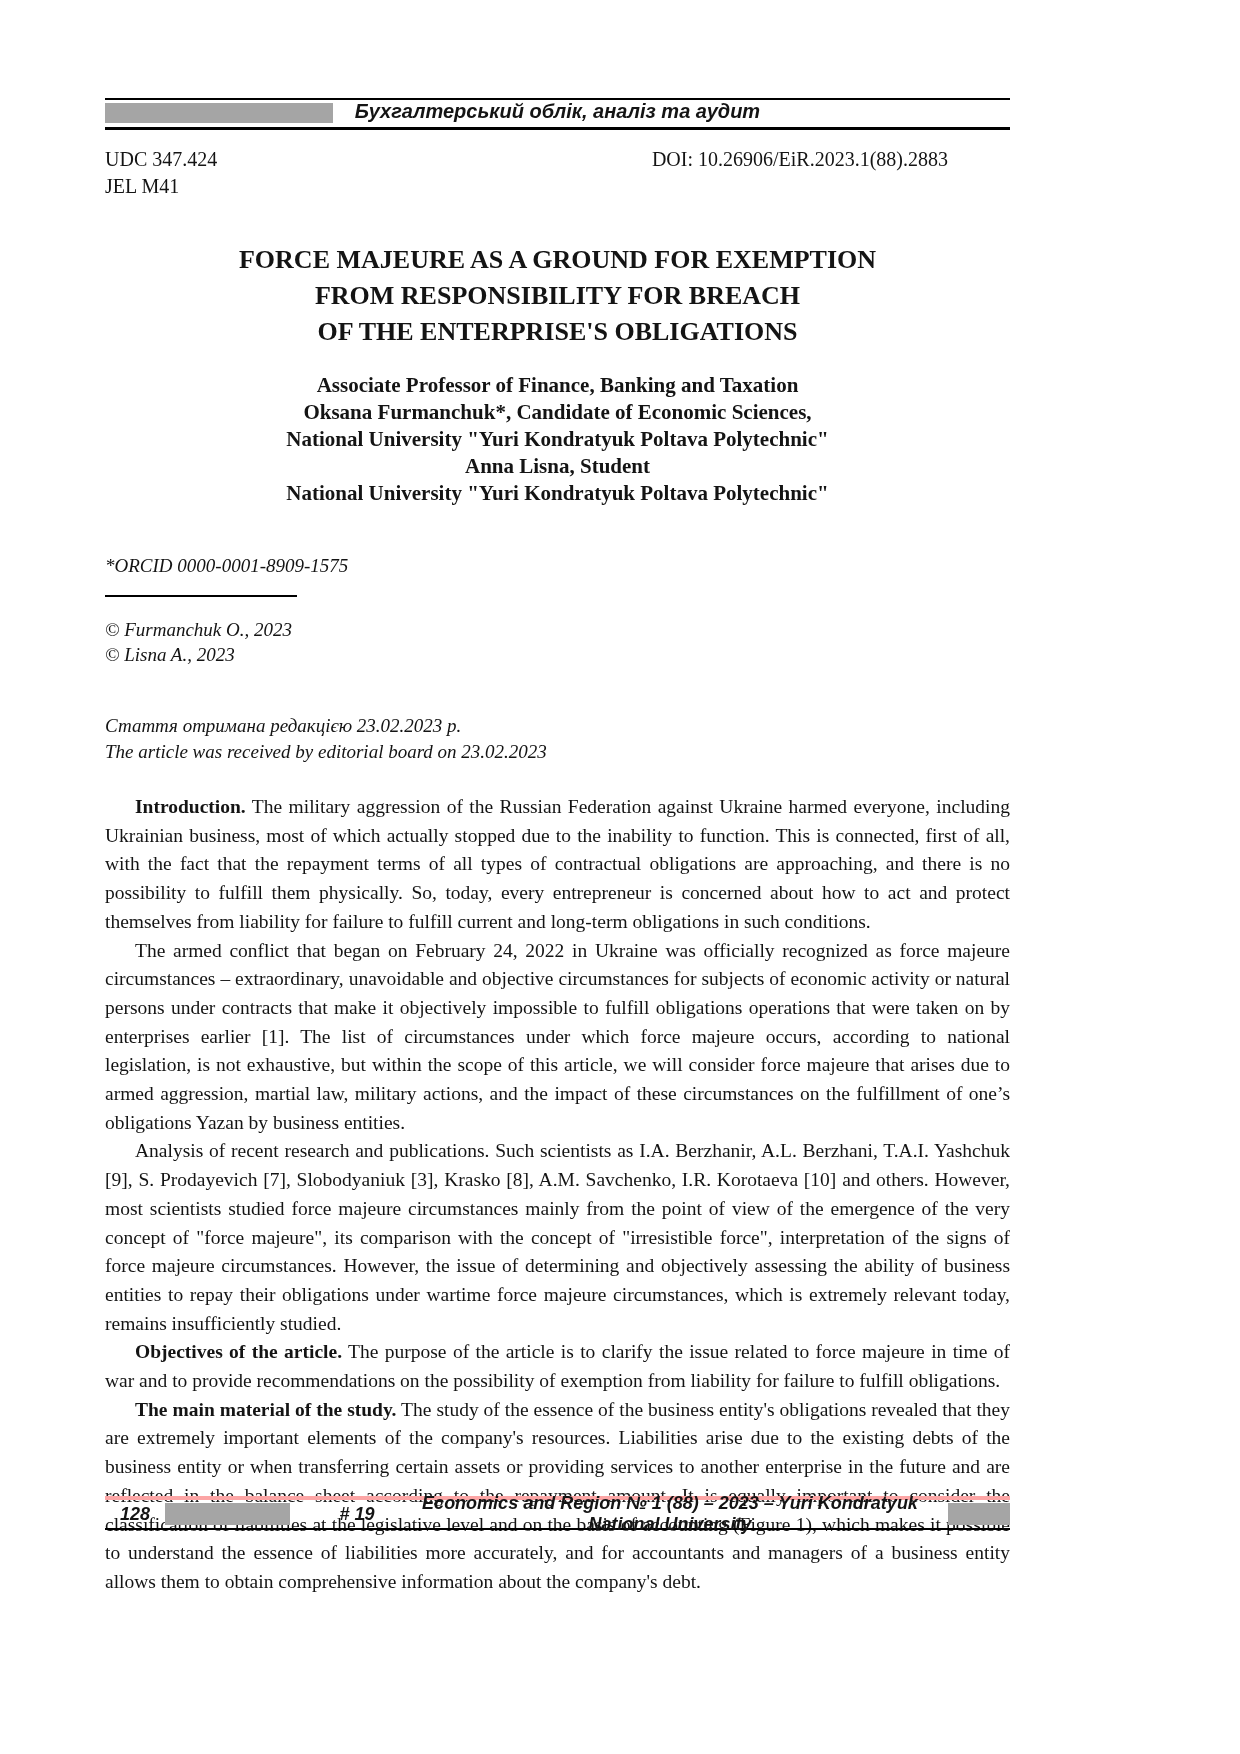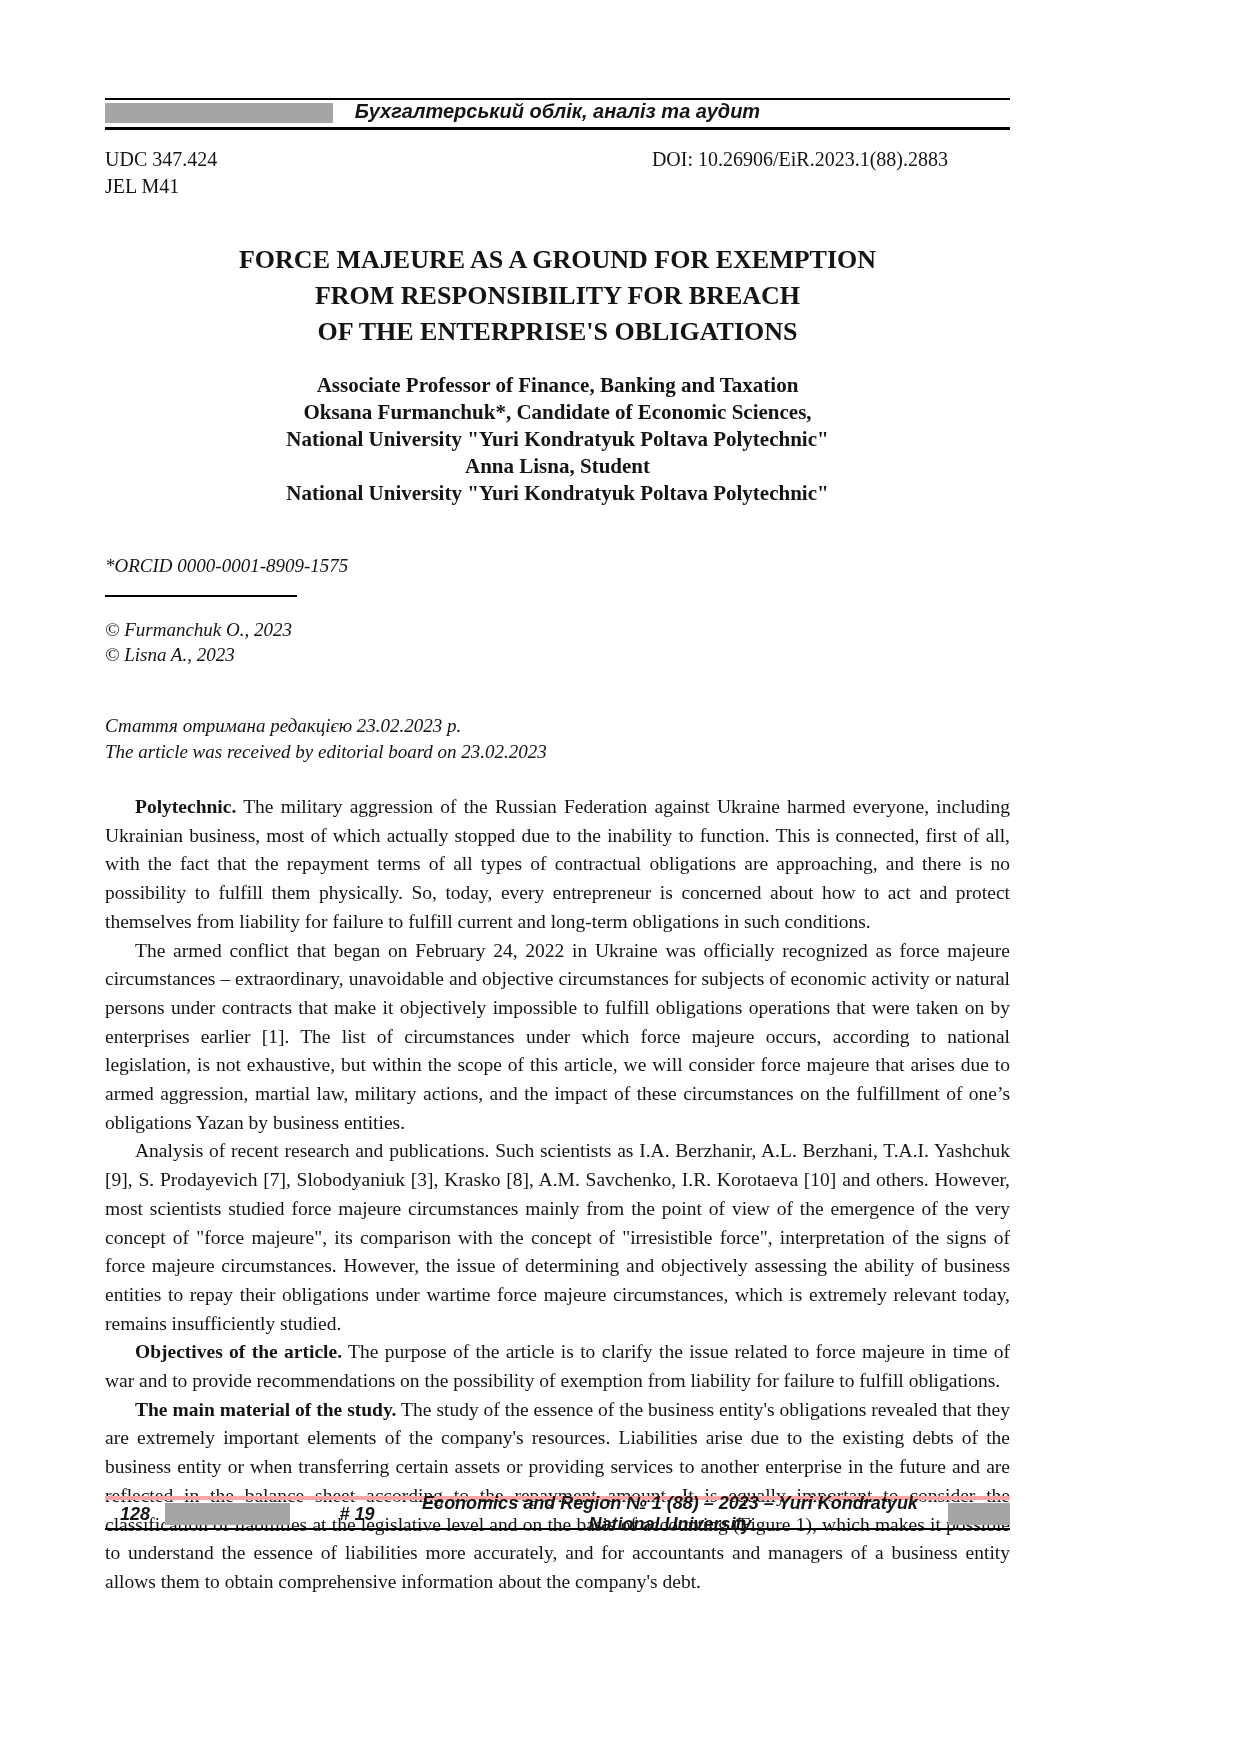"Polytechnic." b { text: Polytechnic -> Introduction }
